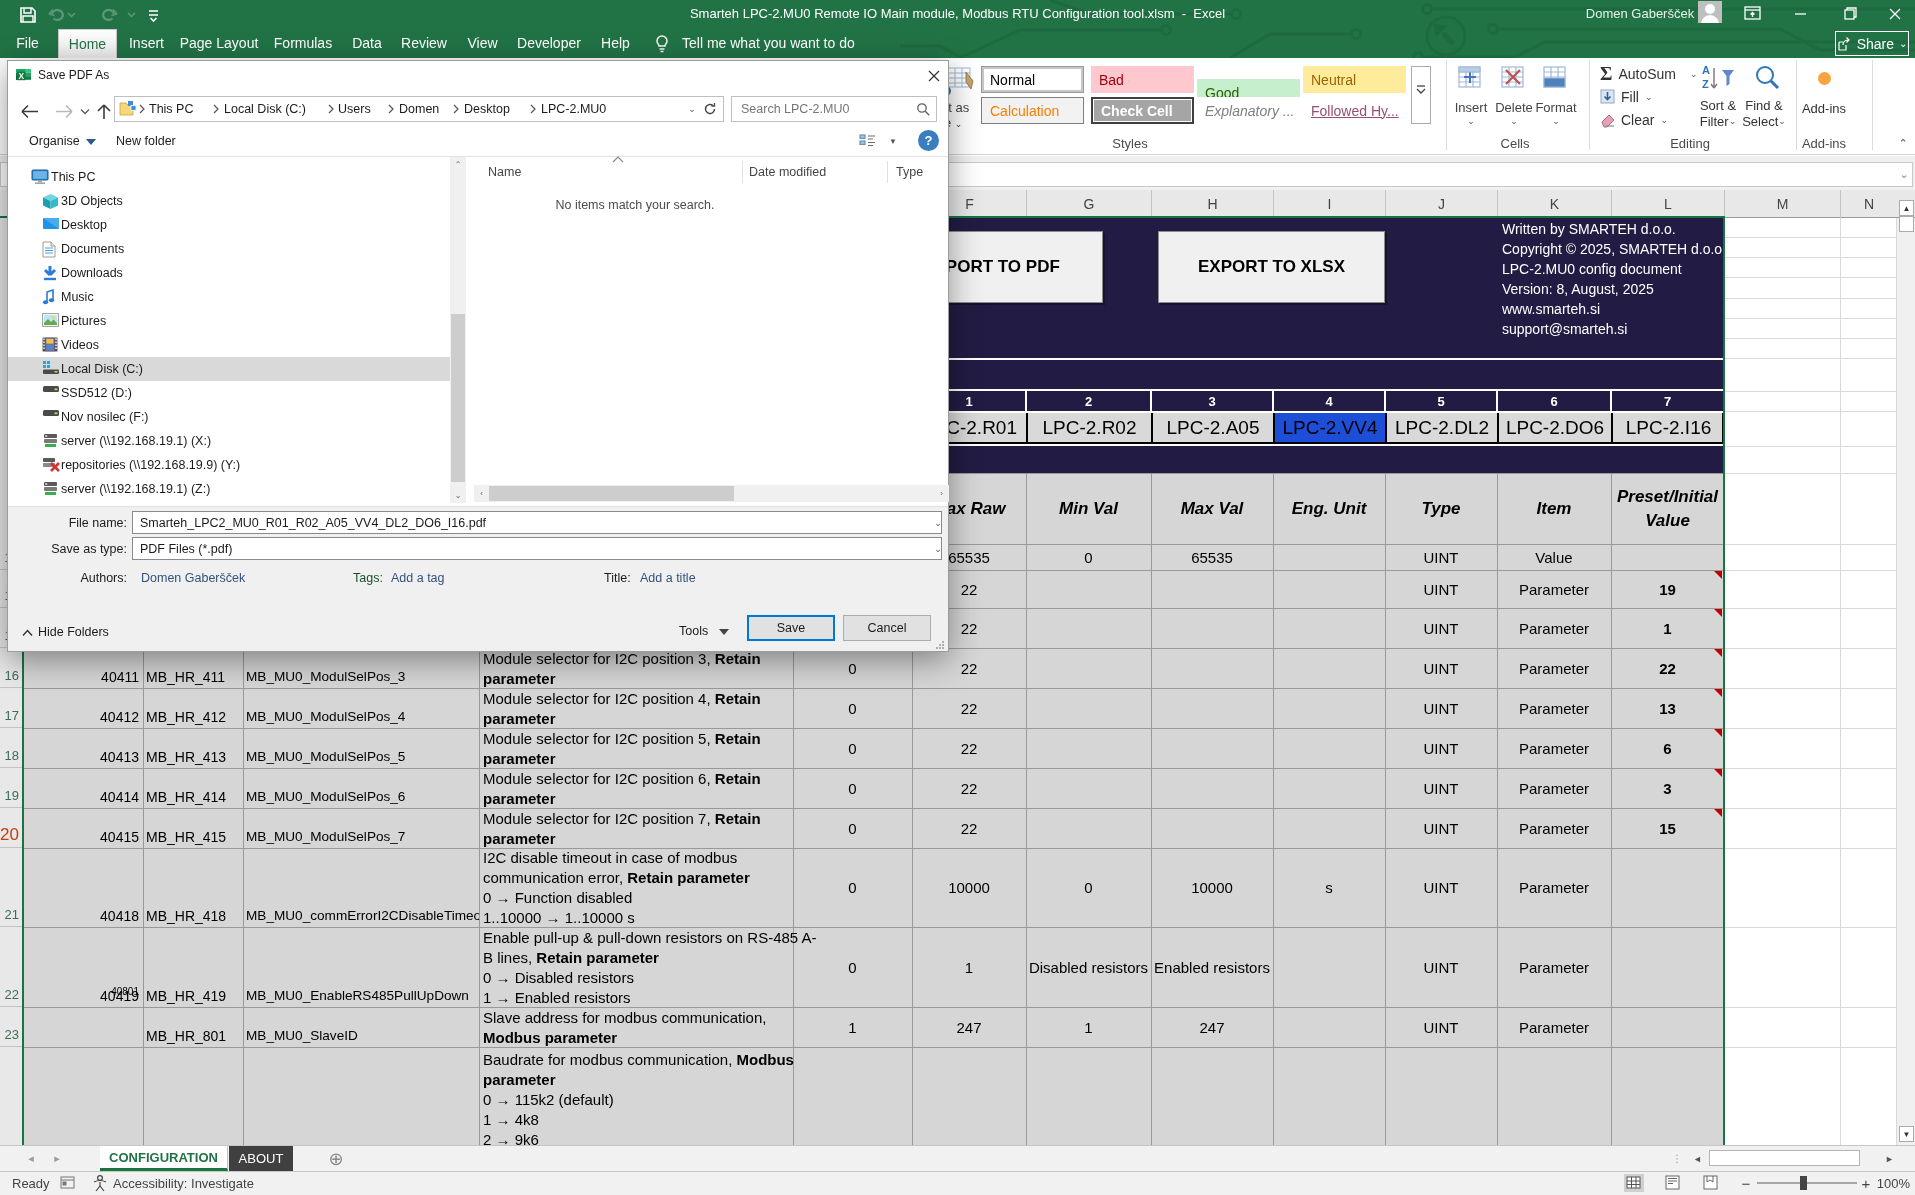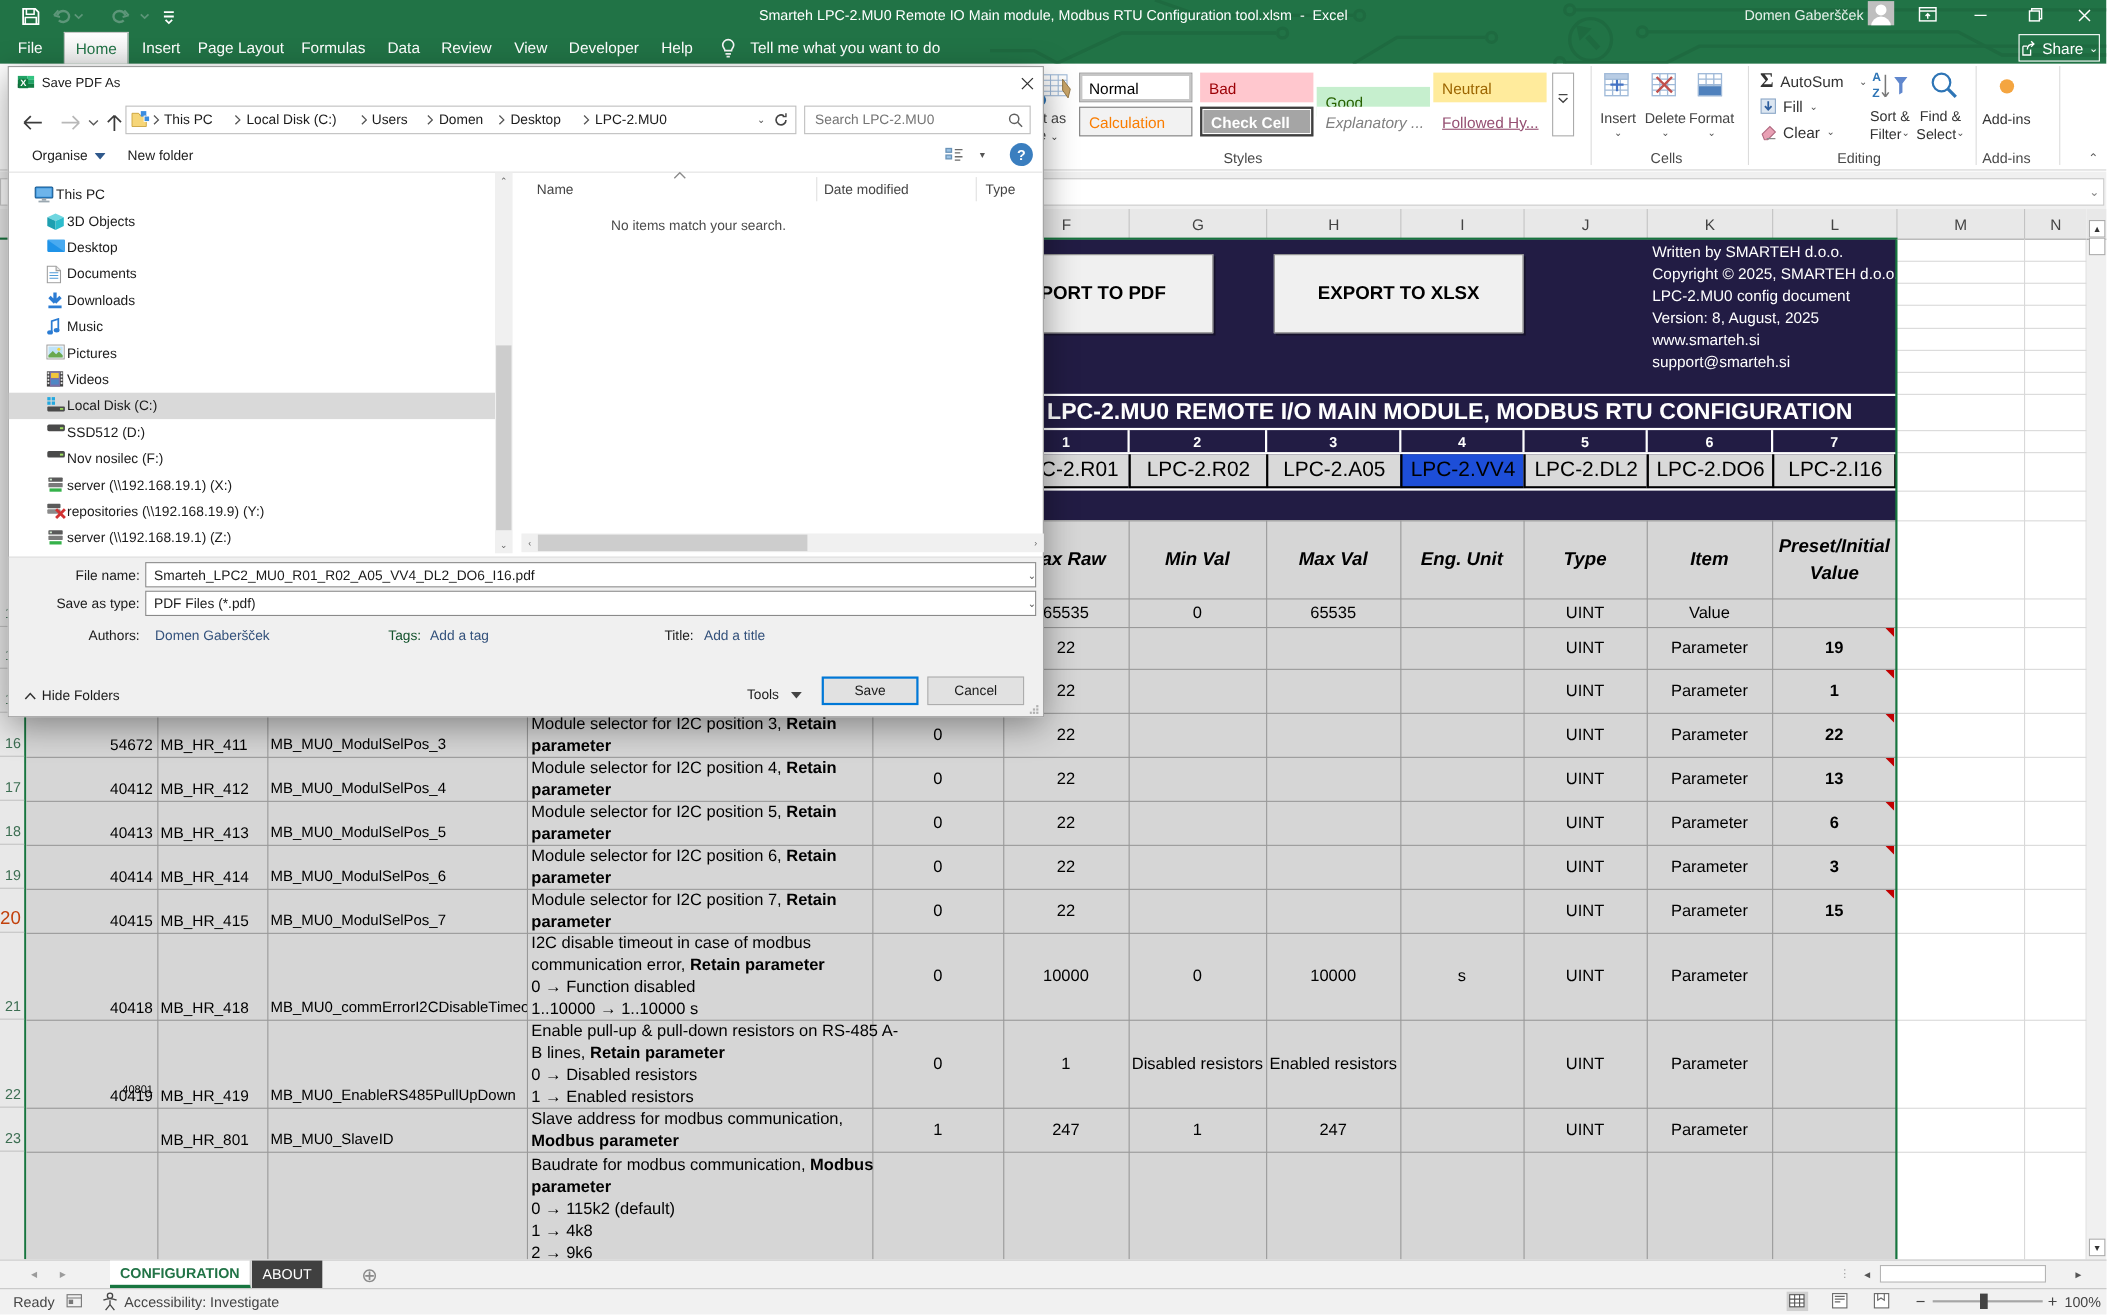"LPC-2.MU0 REMOTE I/O MAIN MODULE," div.a { html: <div>LPC-2.MU0 REMOTE I/O MAIN MODULE, MODBUS RTU CONFIGURATION</div> -> none }
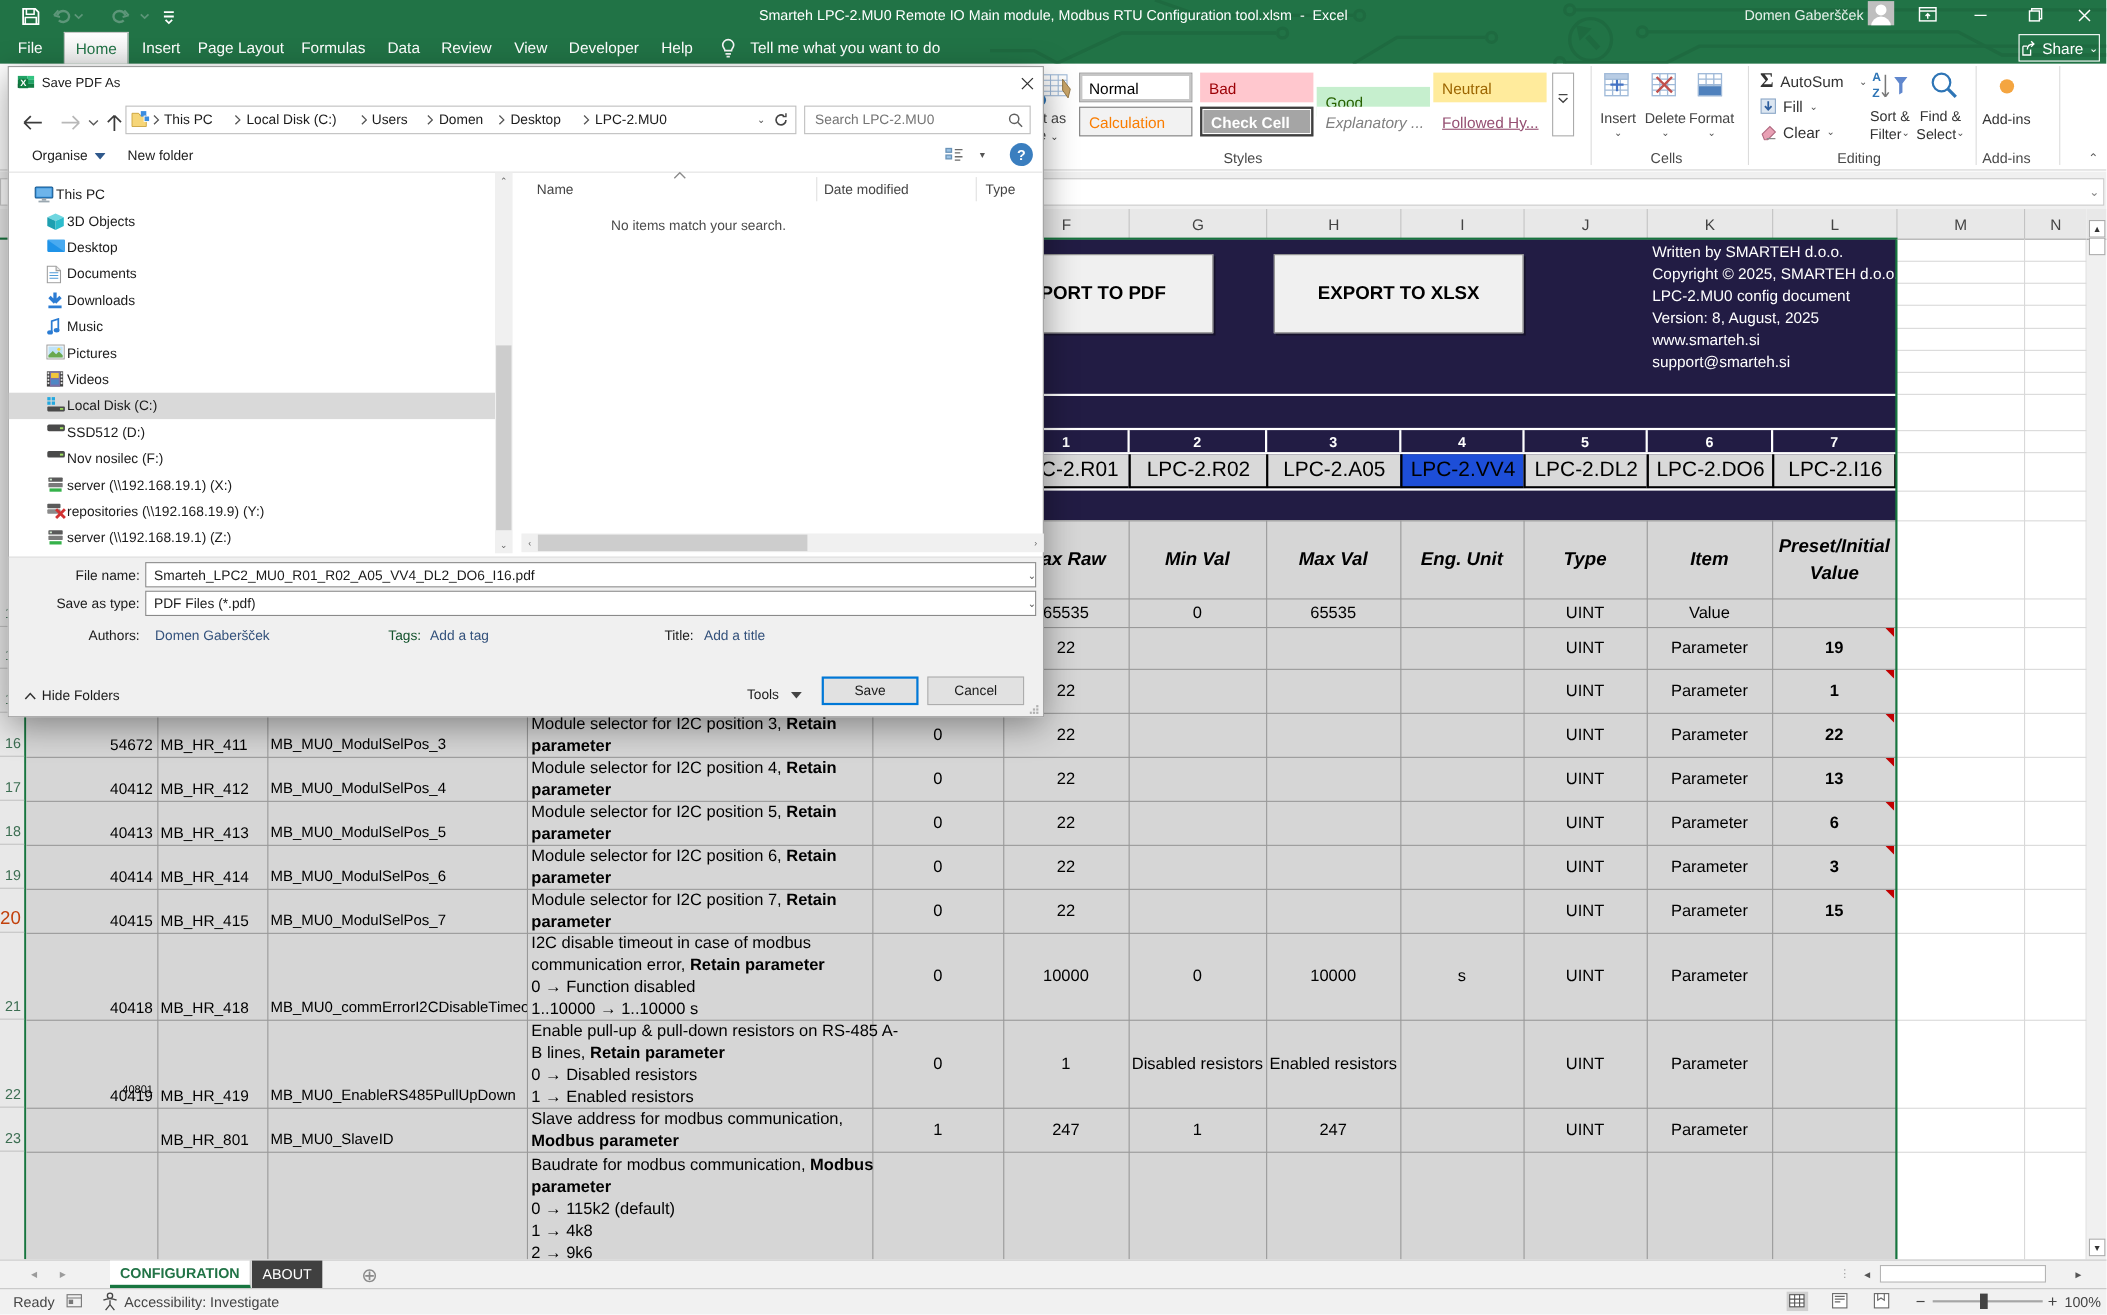"54672" div.a { text: 54672 -> 40411 }
